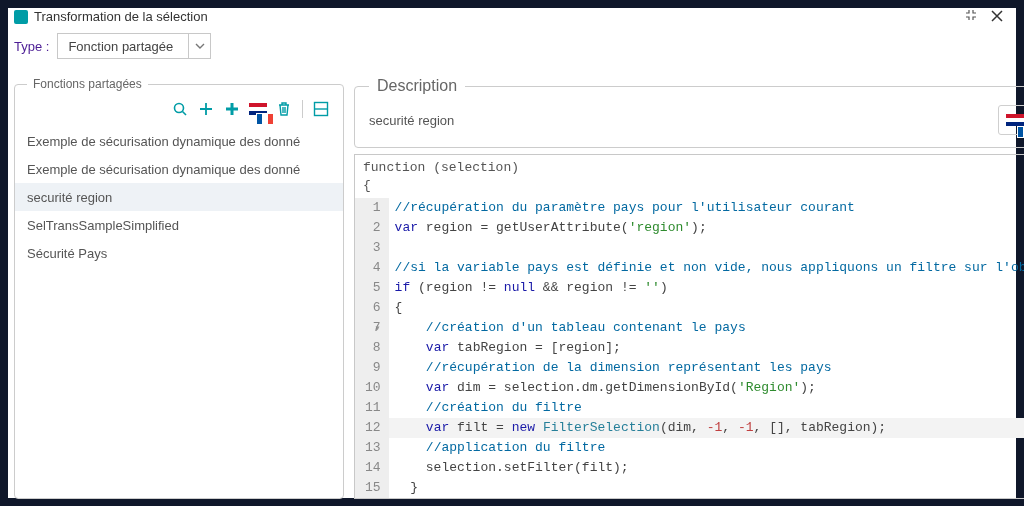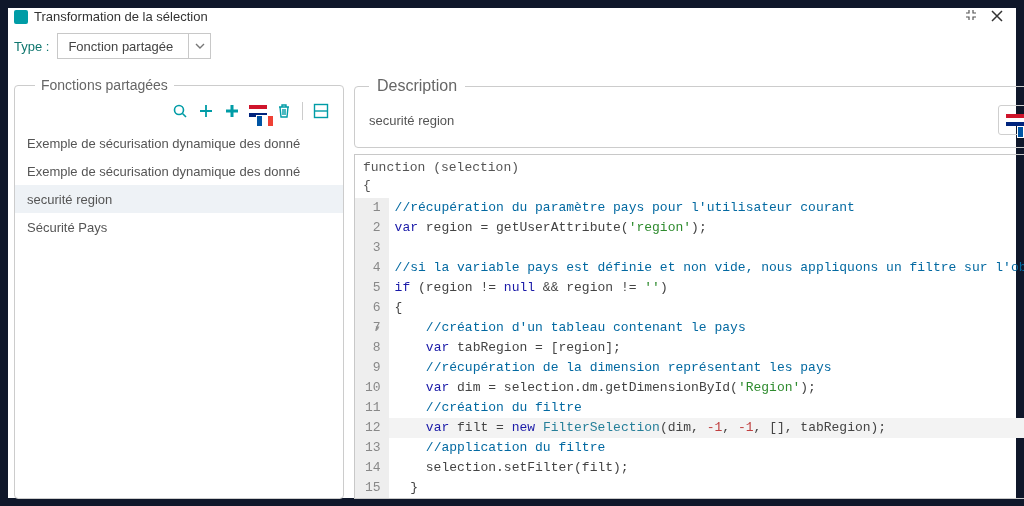"Type :" .typerow .lbl { color: #0f766e -> #4c1d95 }
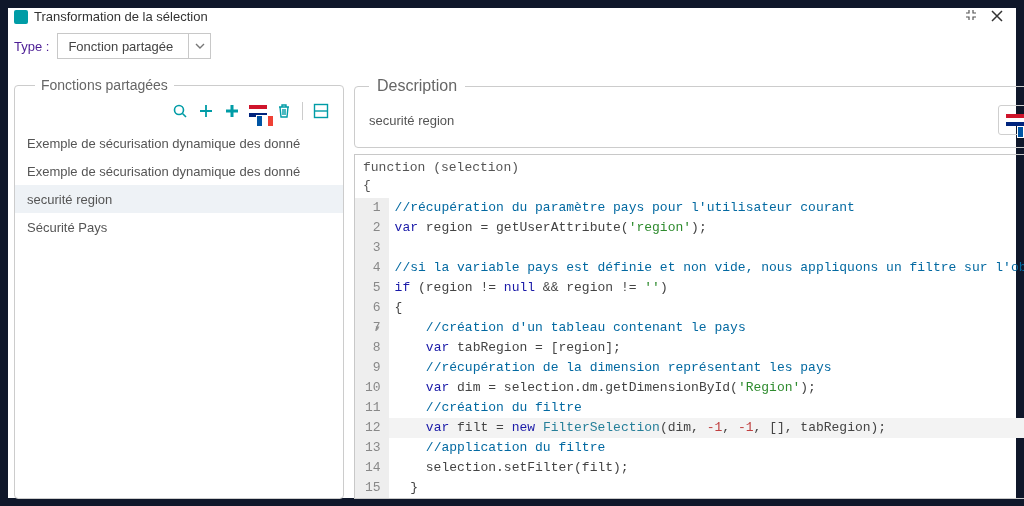"Fonctions partagées" fieldset.shared legend { font-size: 14px -> 12px; margin-left: 20px -> 12px }
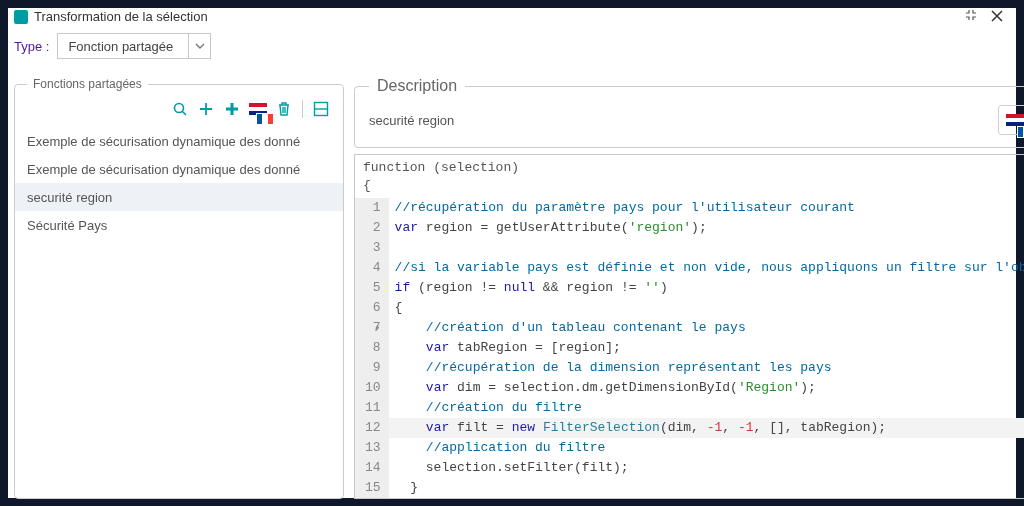"SelTransSampleSimplified" div.list-item { html: none -> <div>SelTransSampleSimplified</div> }
